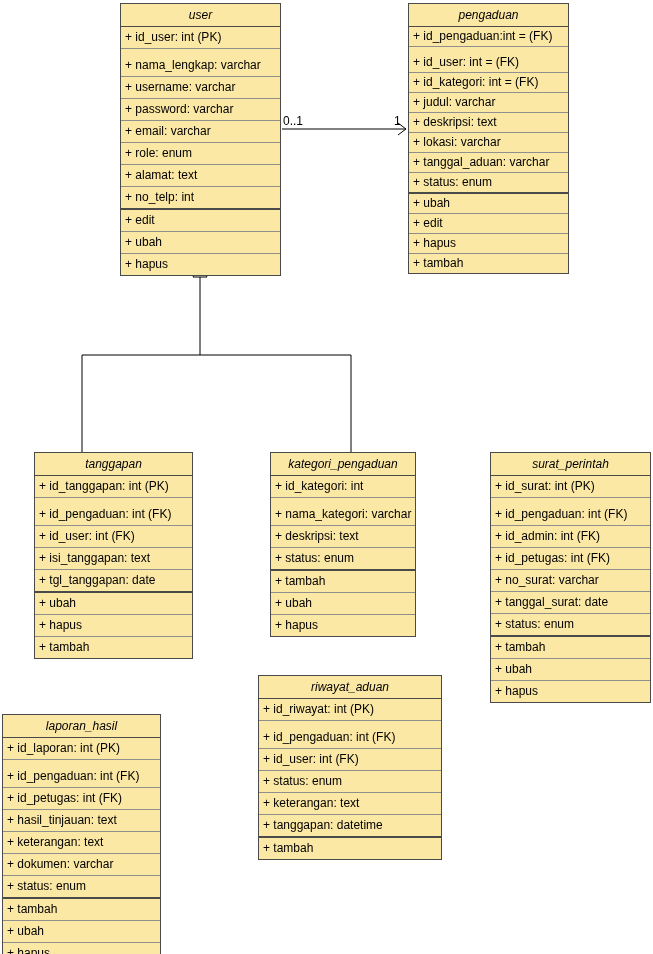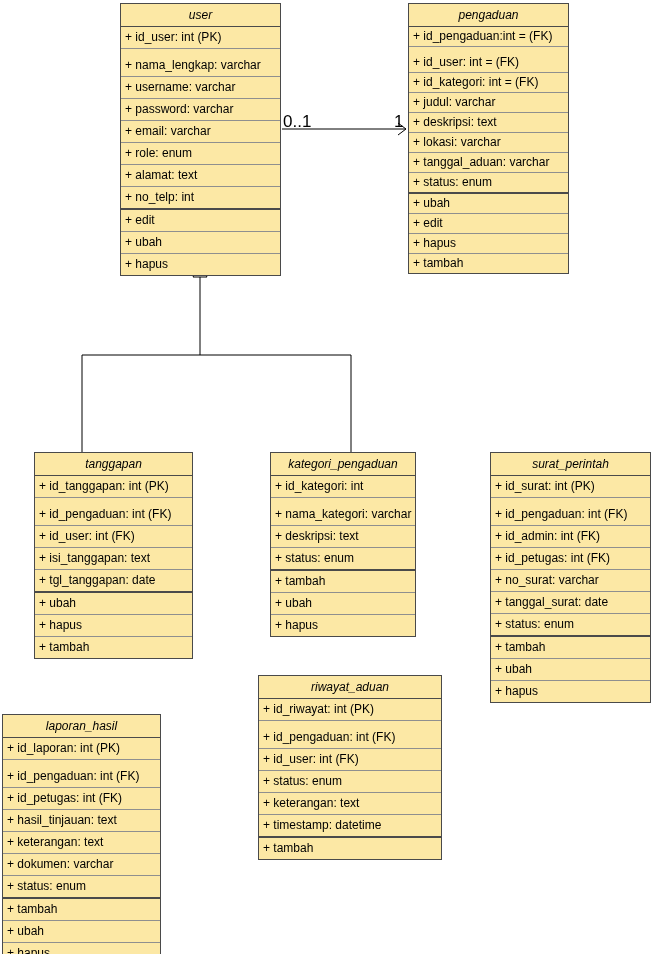"0..1" .mult-label { font-size: 17px -> 12px }
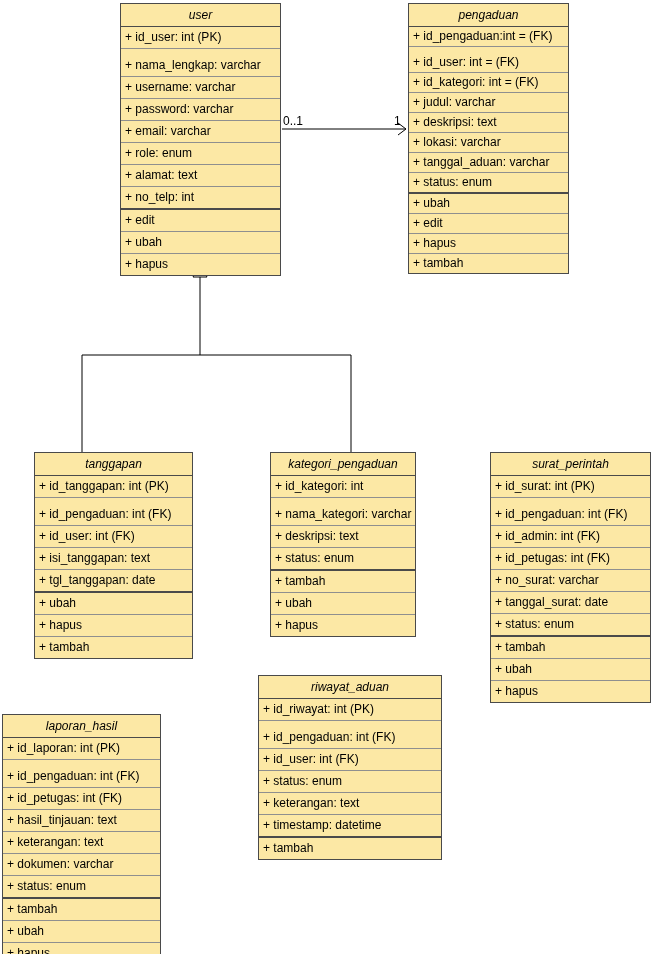"+ timestamp: datetime" div.uml-row { text: timestamp -> tanggapan }
